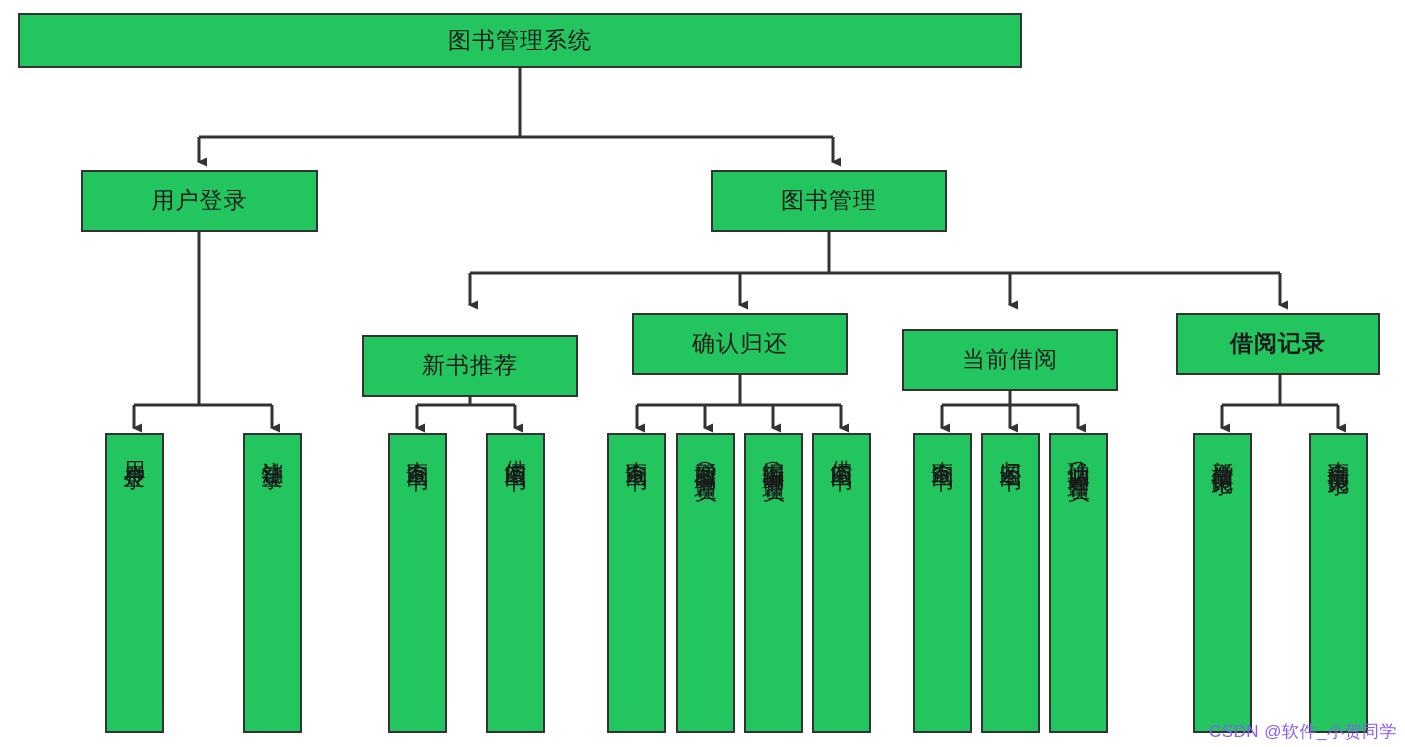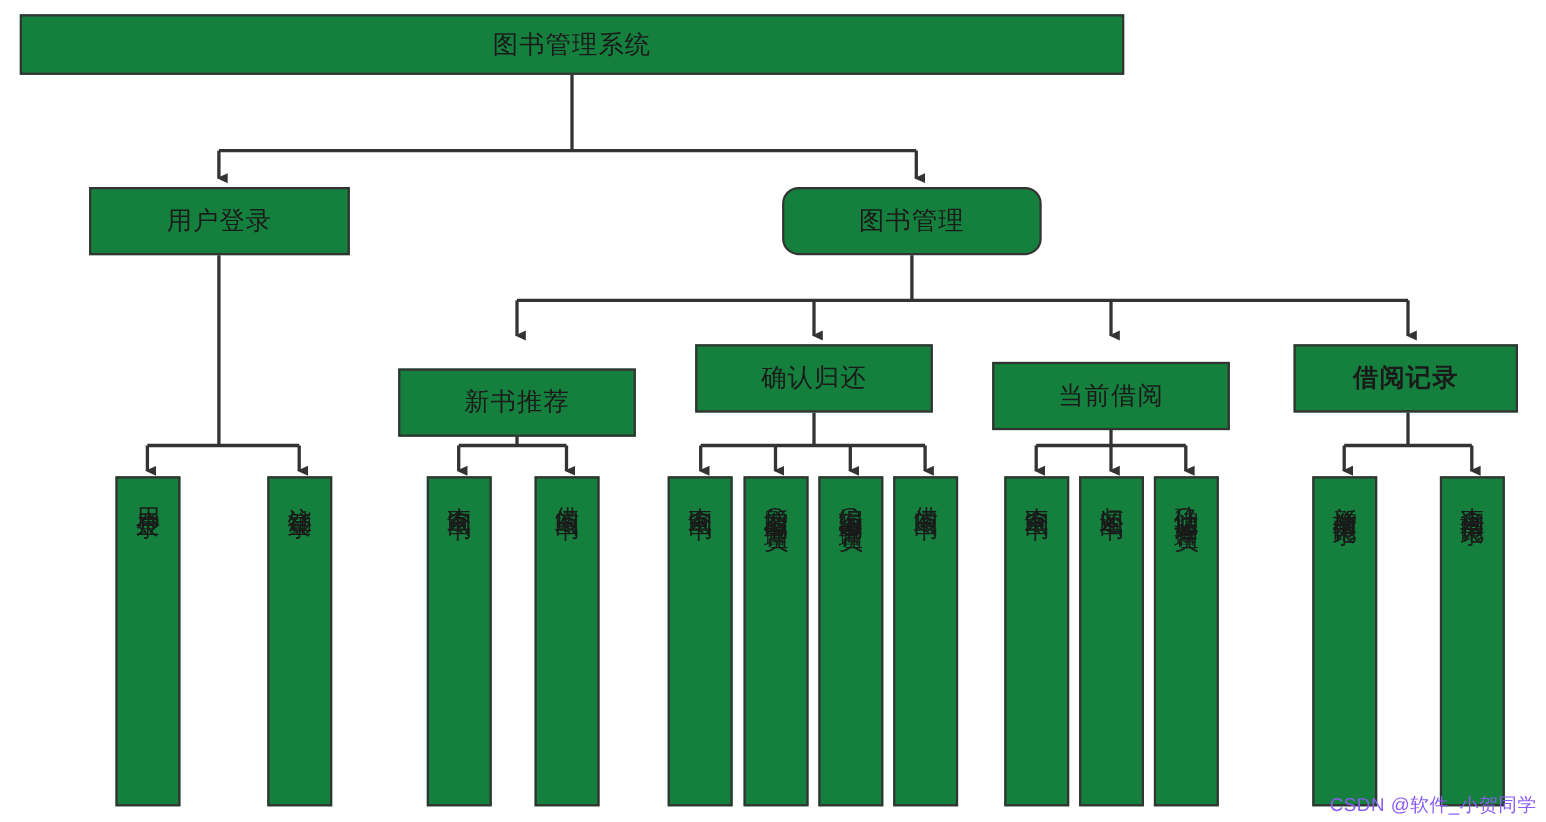"图书管理系统" .node { background: #15803d -> #22c55e }
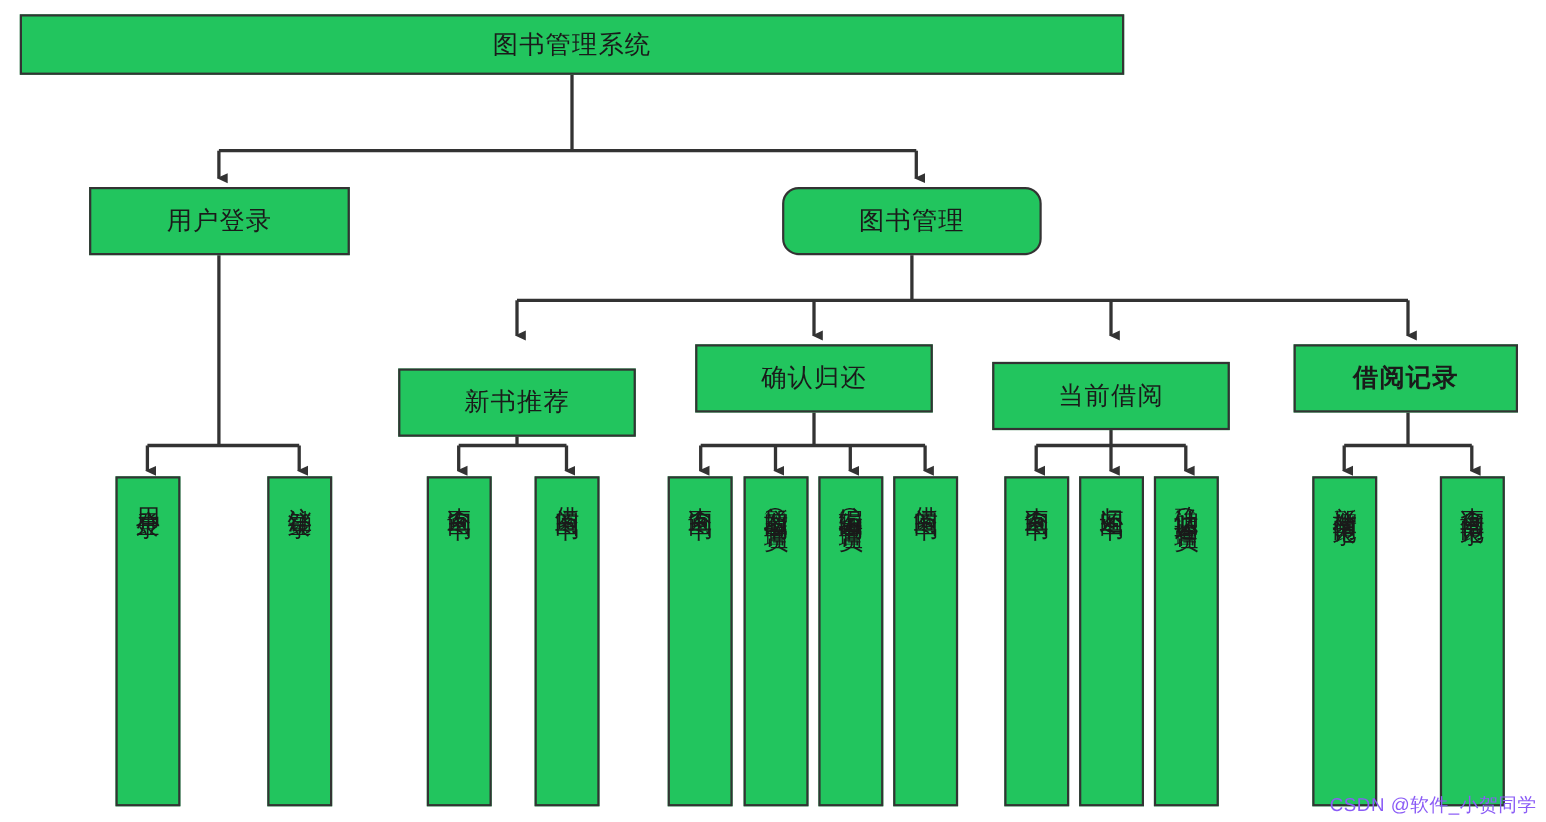"图书管理" div.node { border-radius: 15px -> none }
